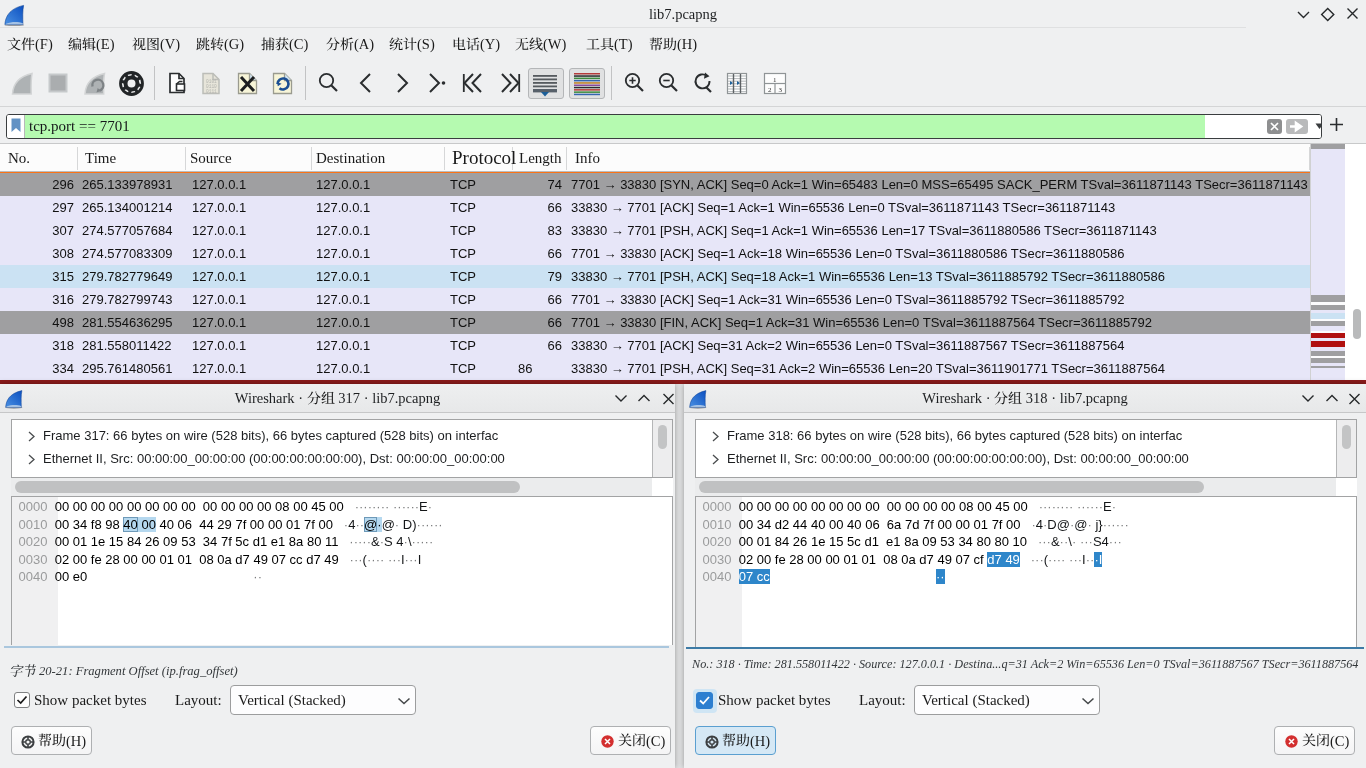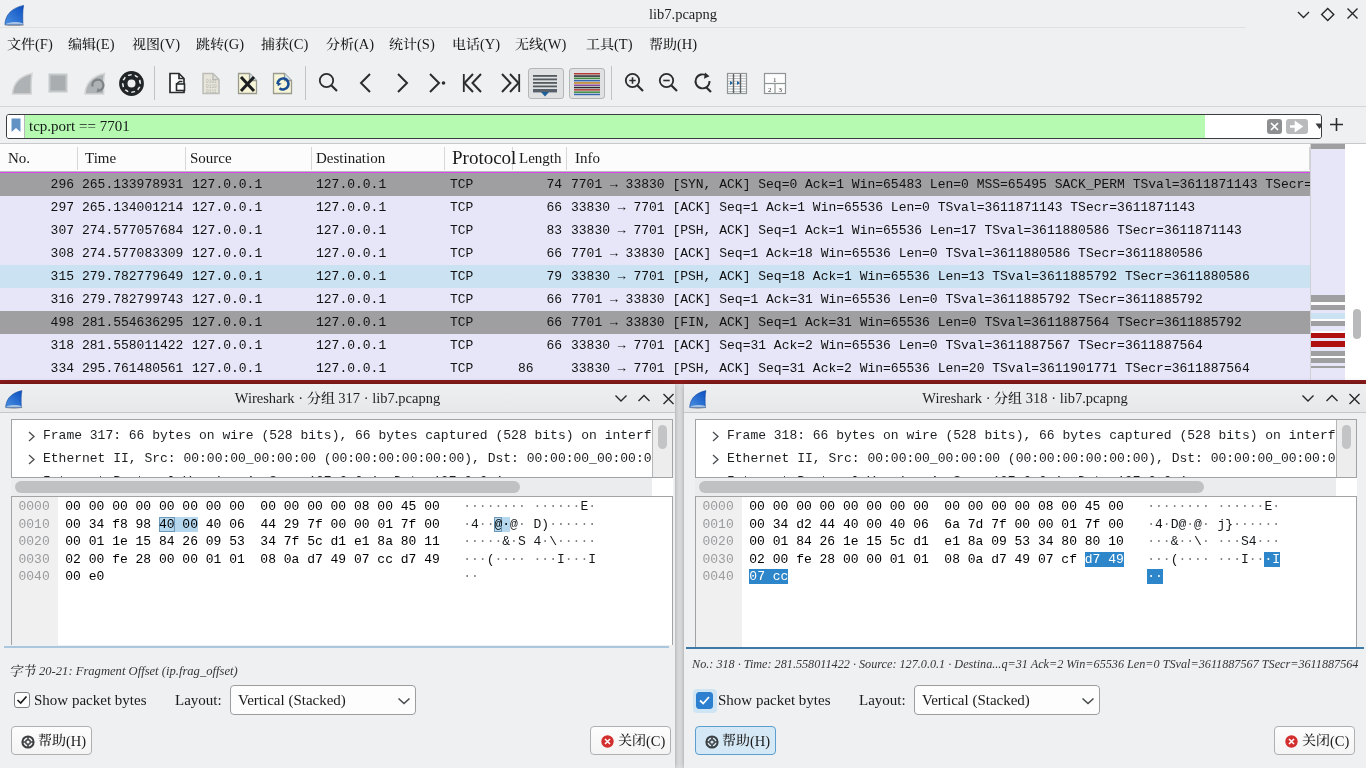"No." div.abs { background: #d946ef -> #f97316 }
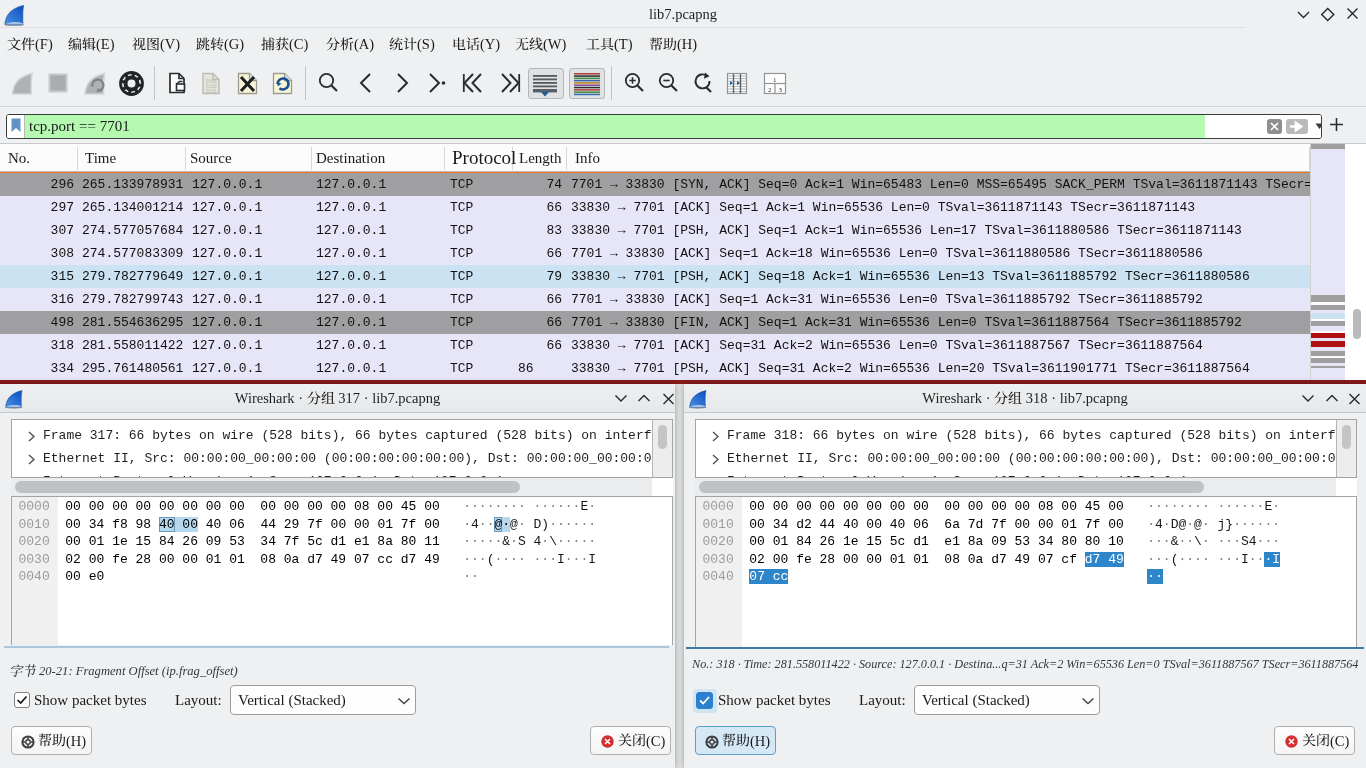"296" .mono { font-family: Liberation Mono, monospace -> Liberation Sans, sans-serif }
